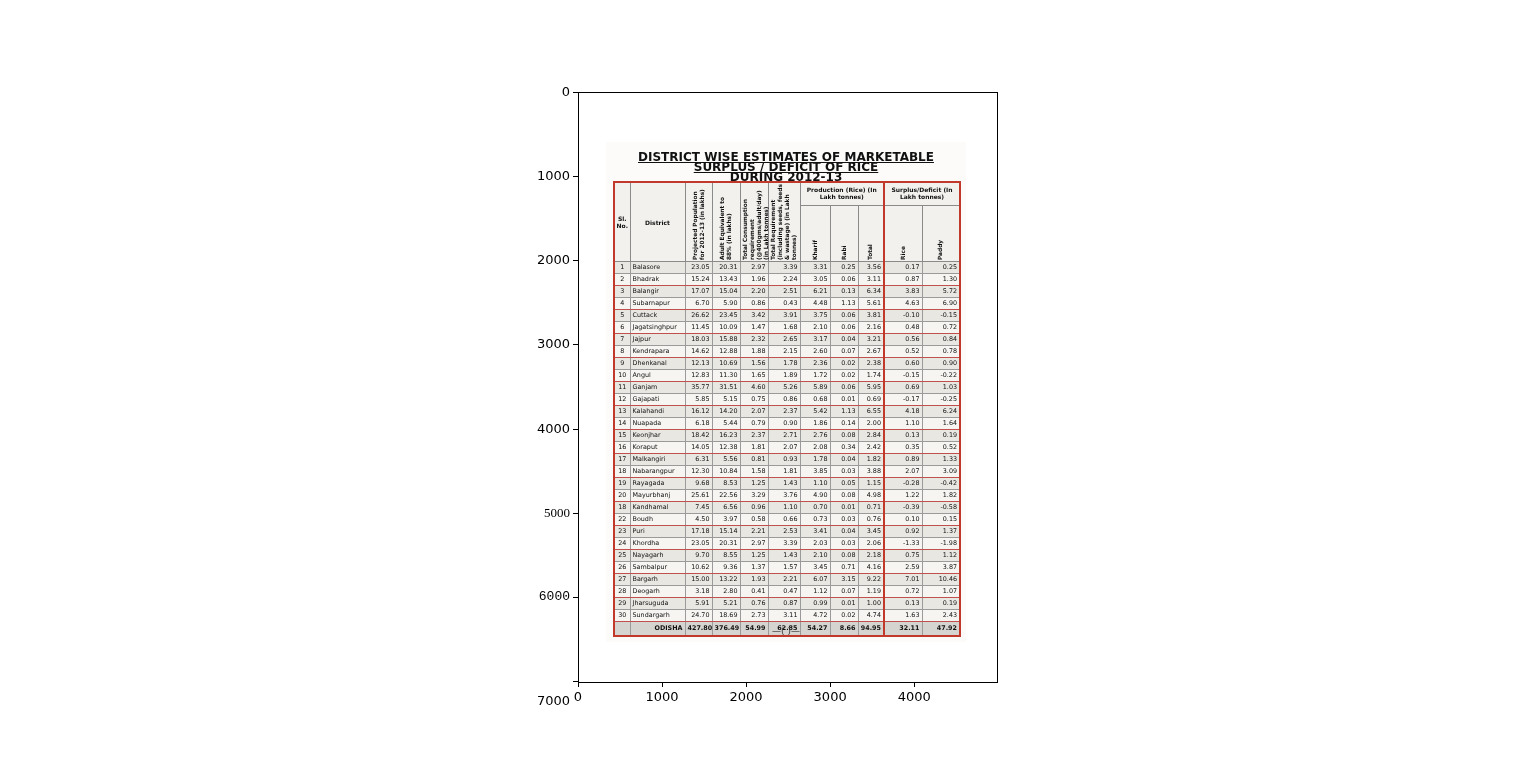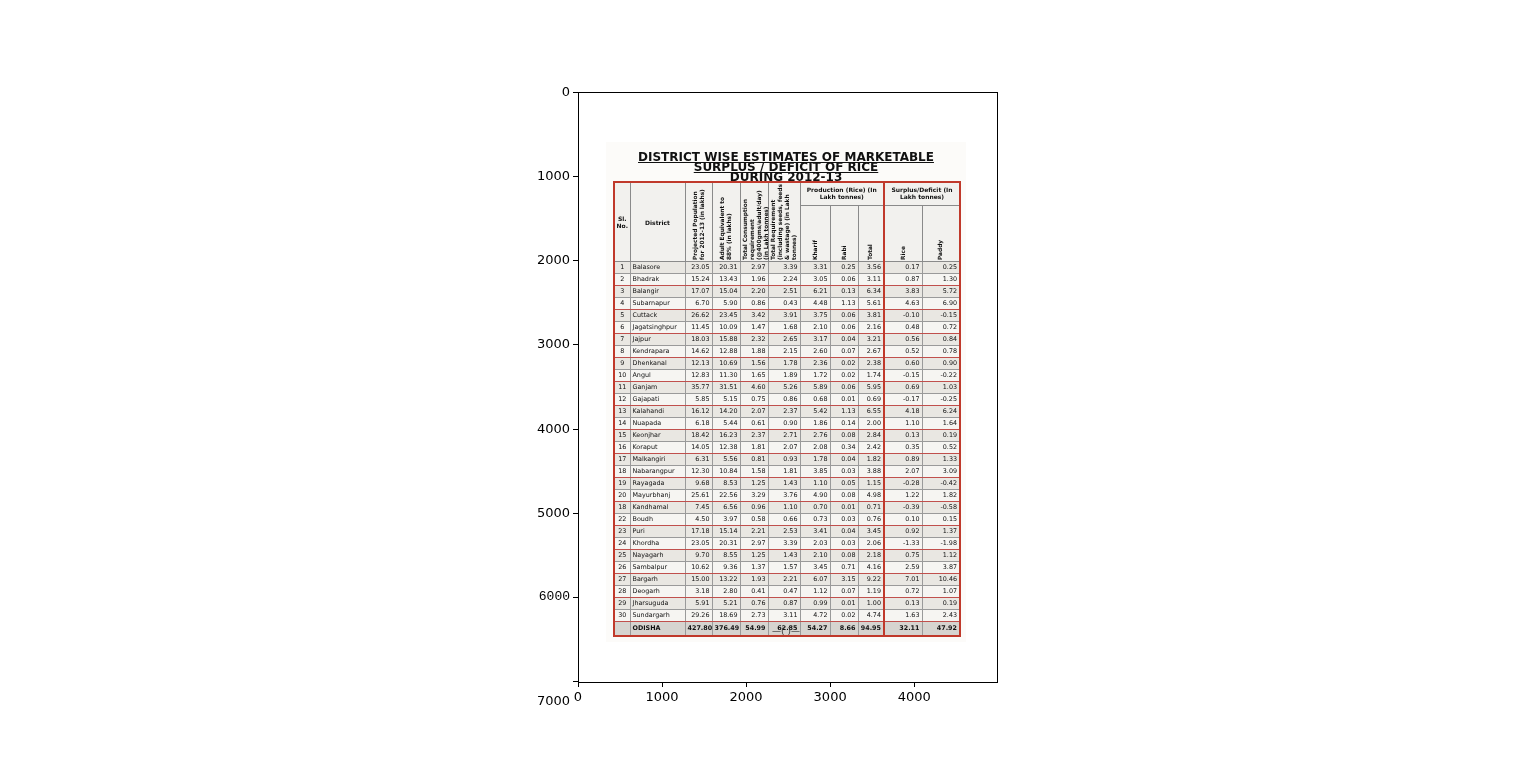"0.61" td.a-r { text: 0.61 -> 0.79 }
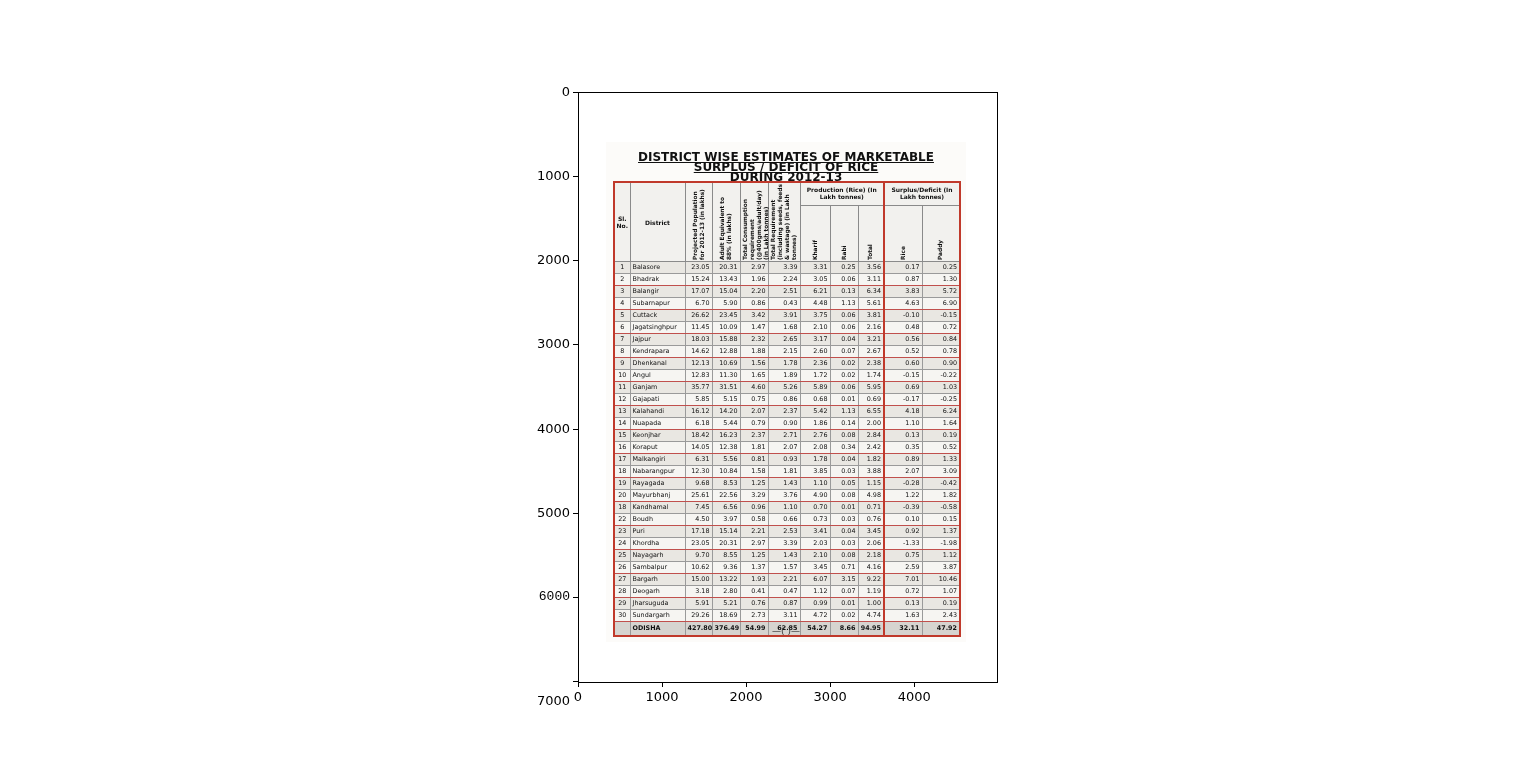"5000" div.ytick { font-family: none -> Liberation Serif, serif }
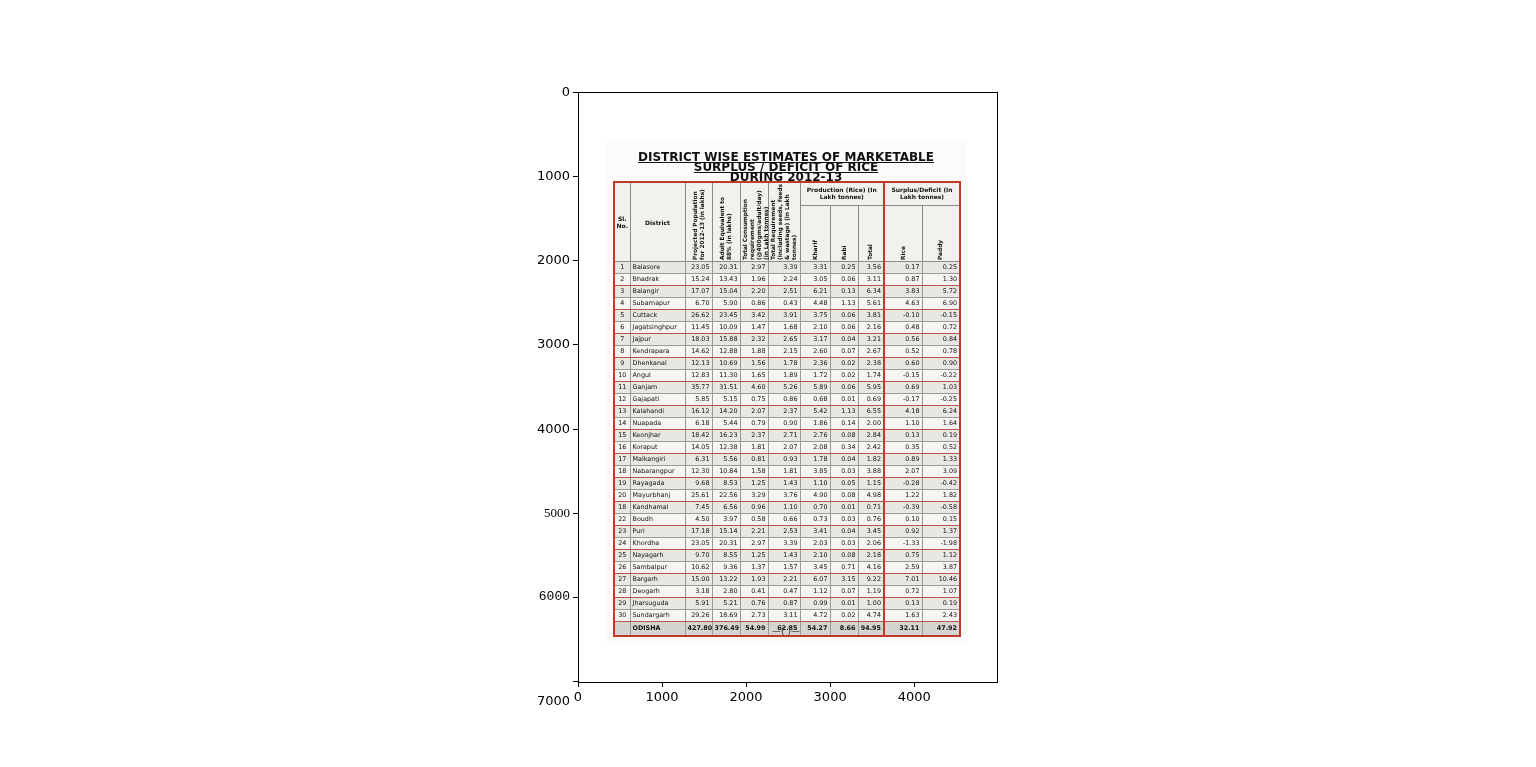"29.26" td.a-r { text: 29.26 -> 24.70 }
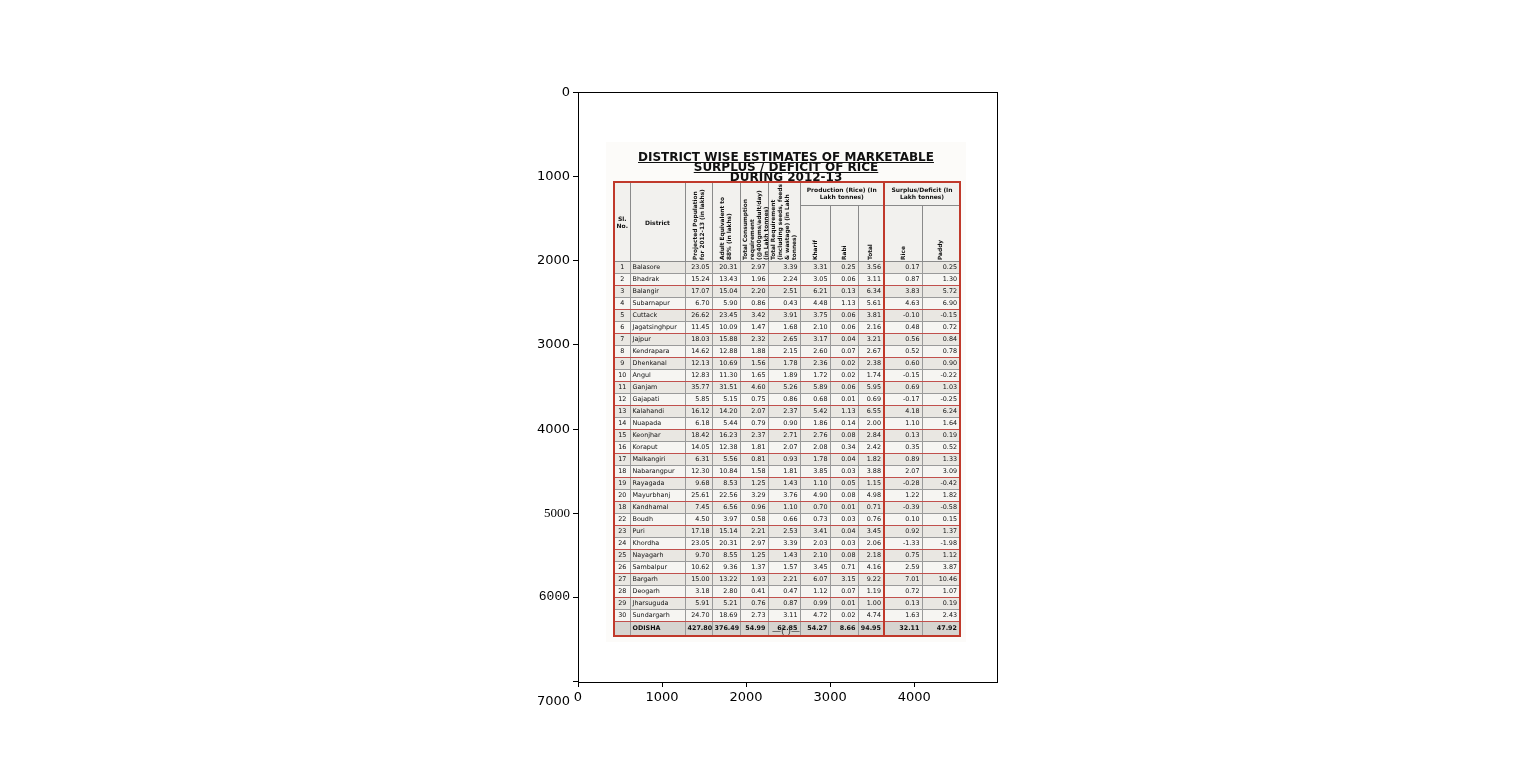"ODISHA" tbody tr.total-row td { text-align: none -> right }
